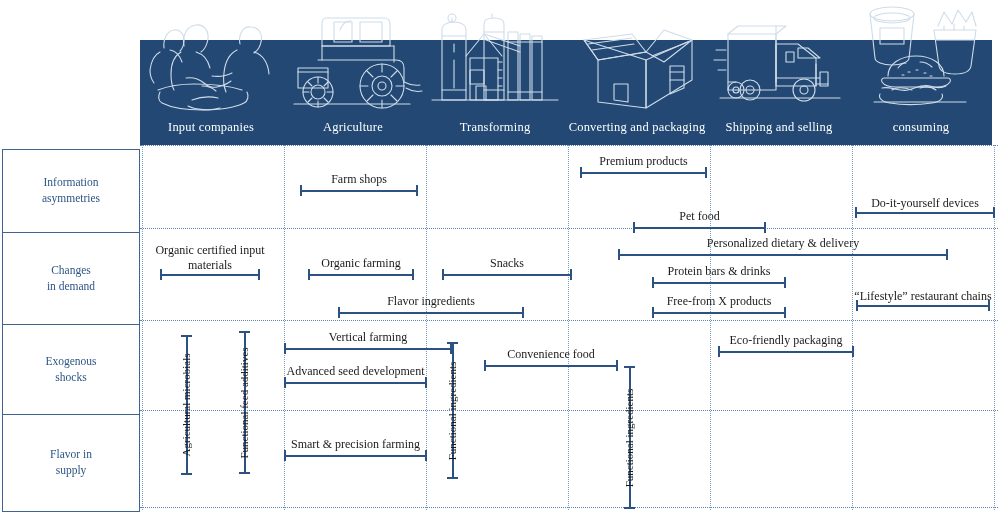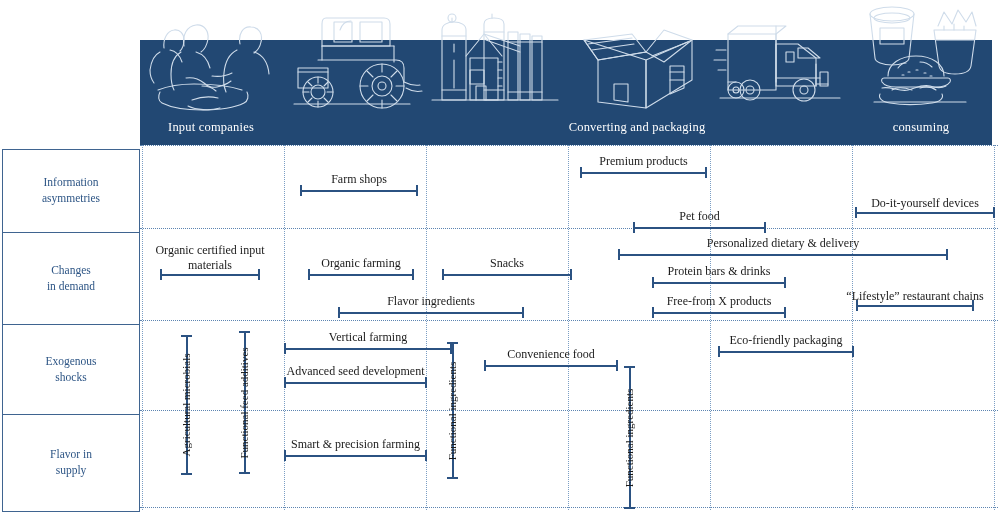"Agriculture" div.stage-label { html: none -> <div>Agriculture</div> }
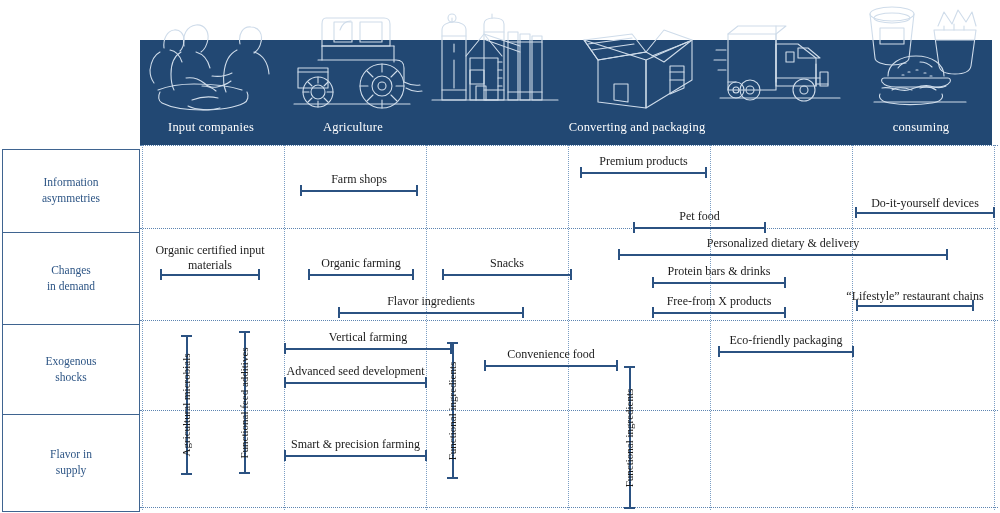"Transforming" div.stage-label { html: none -> <div>Transforming</div> }
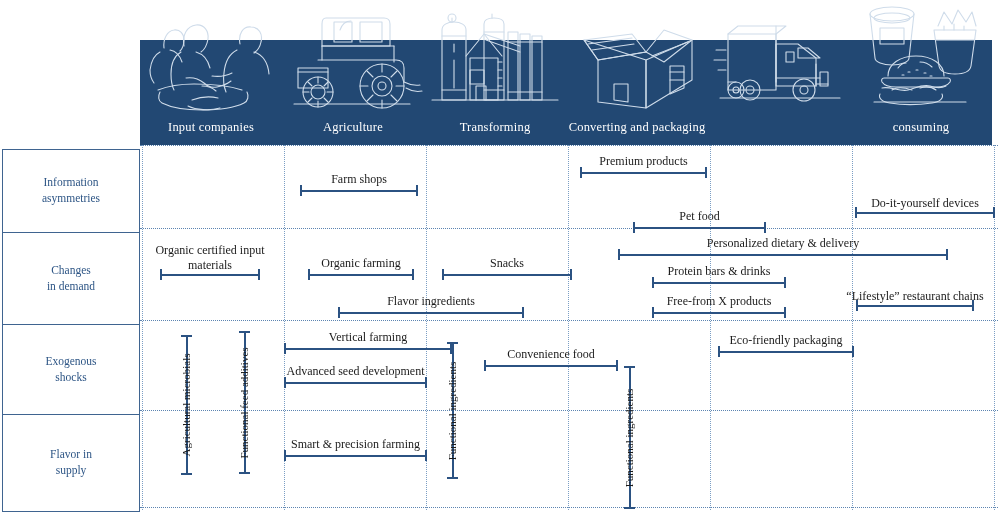"Shipping and selling" div.stage-label { html: none -> <div>Shipping and selling</div> }
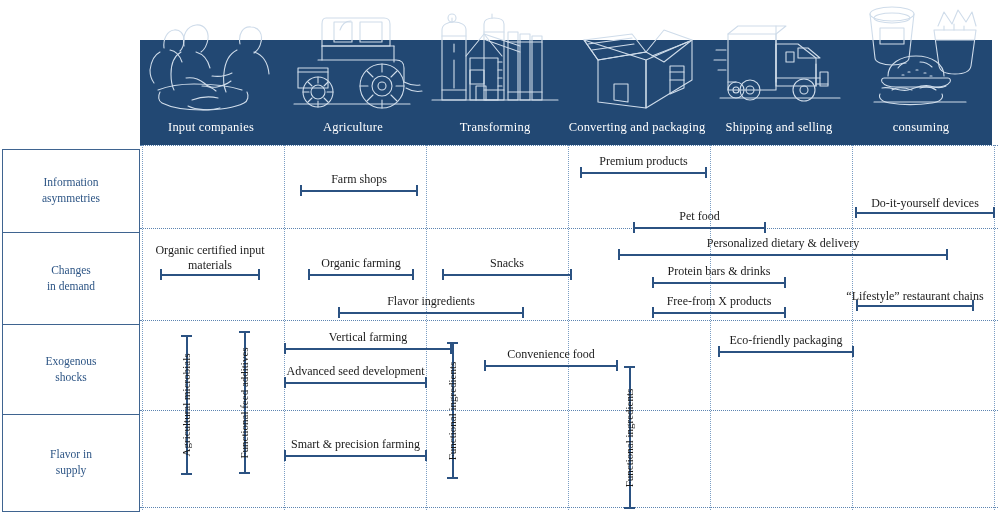"“Lifestyle” restaurant chains" div.bar-h { width: 118px -> 134px }
